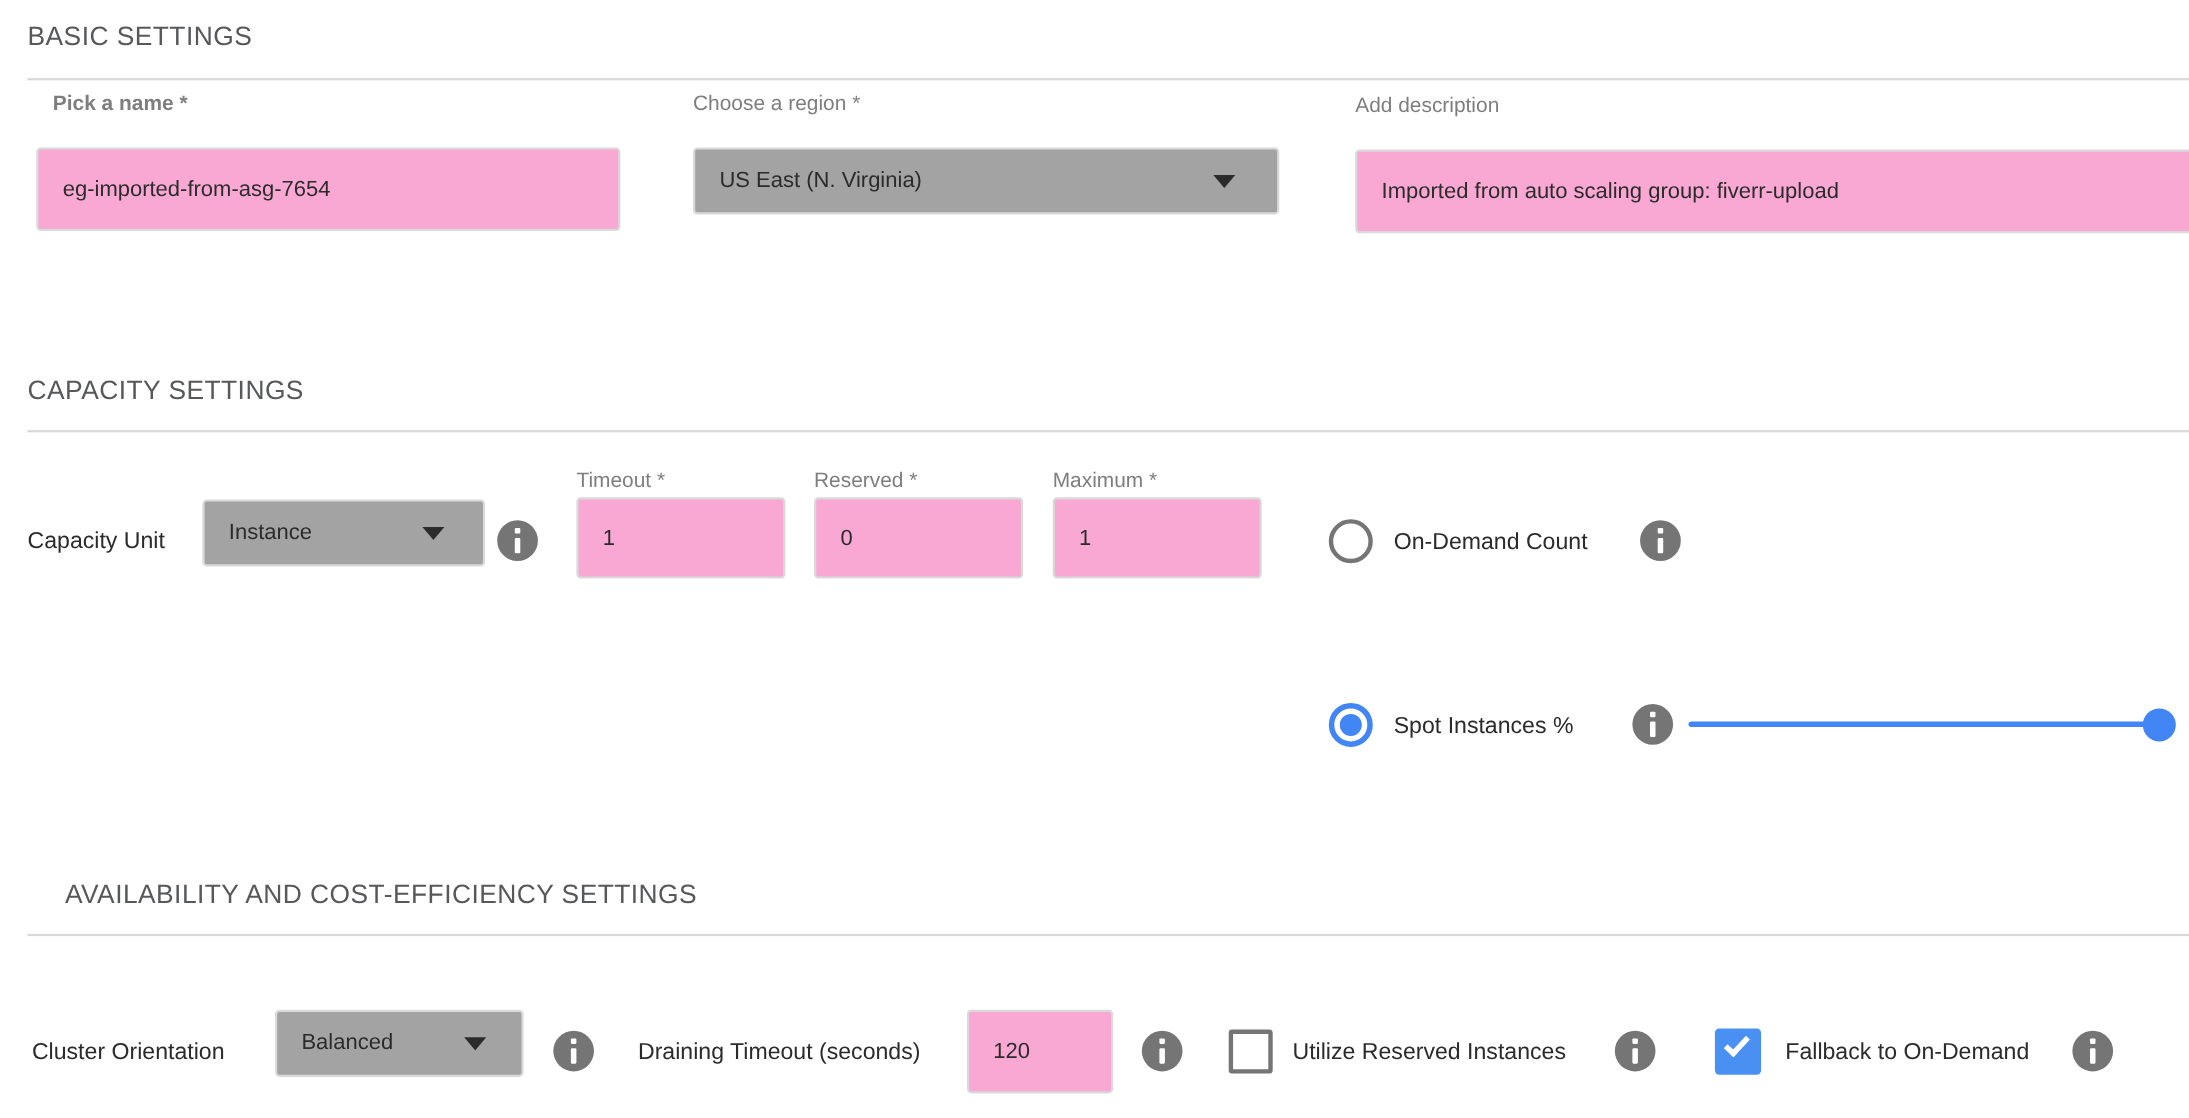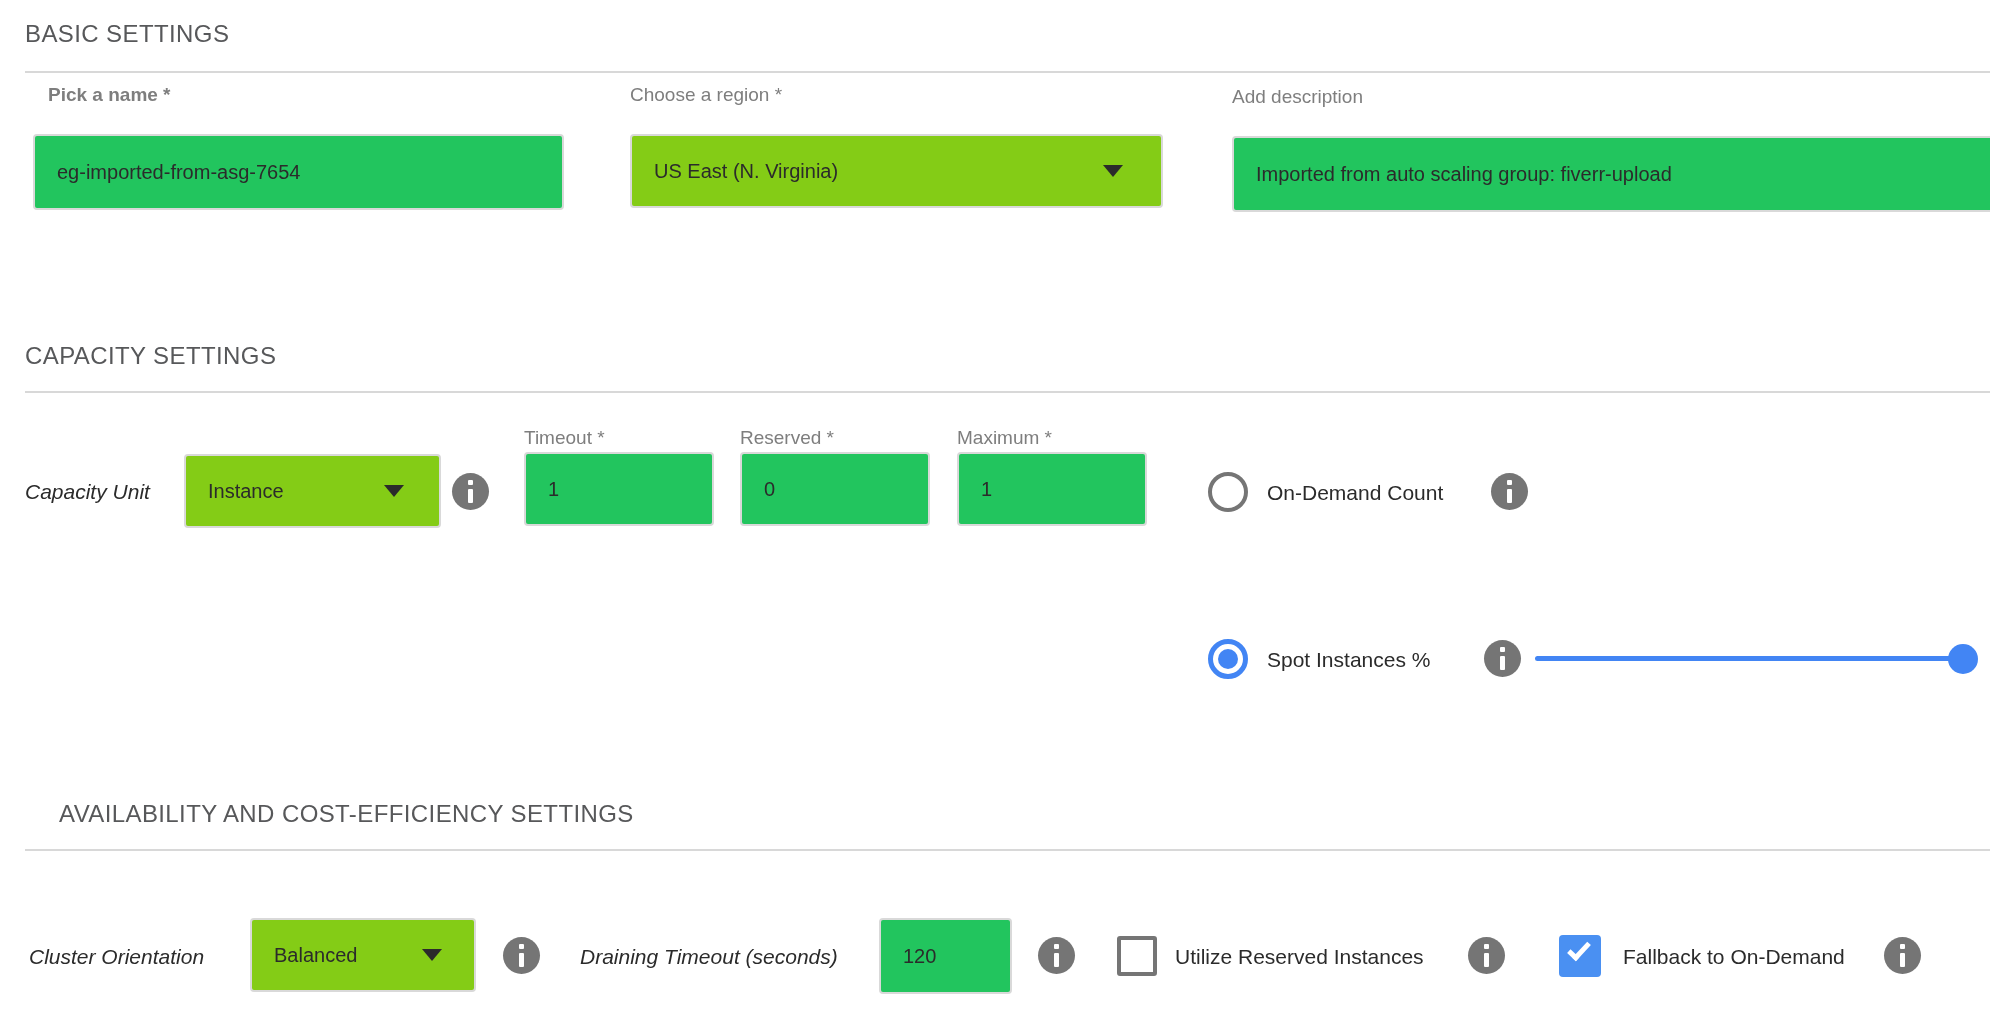"eg-imported-from-asg-7654" .text-input { background: #22c55e -> #f9a8d4 }
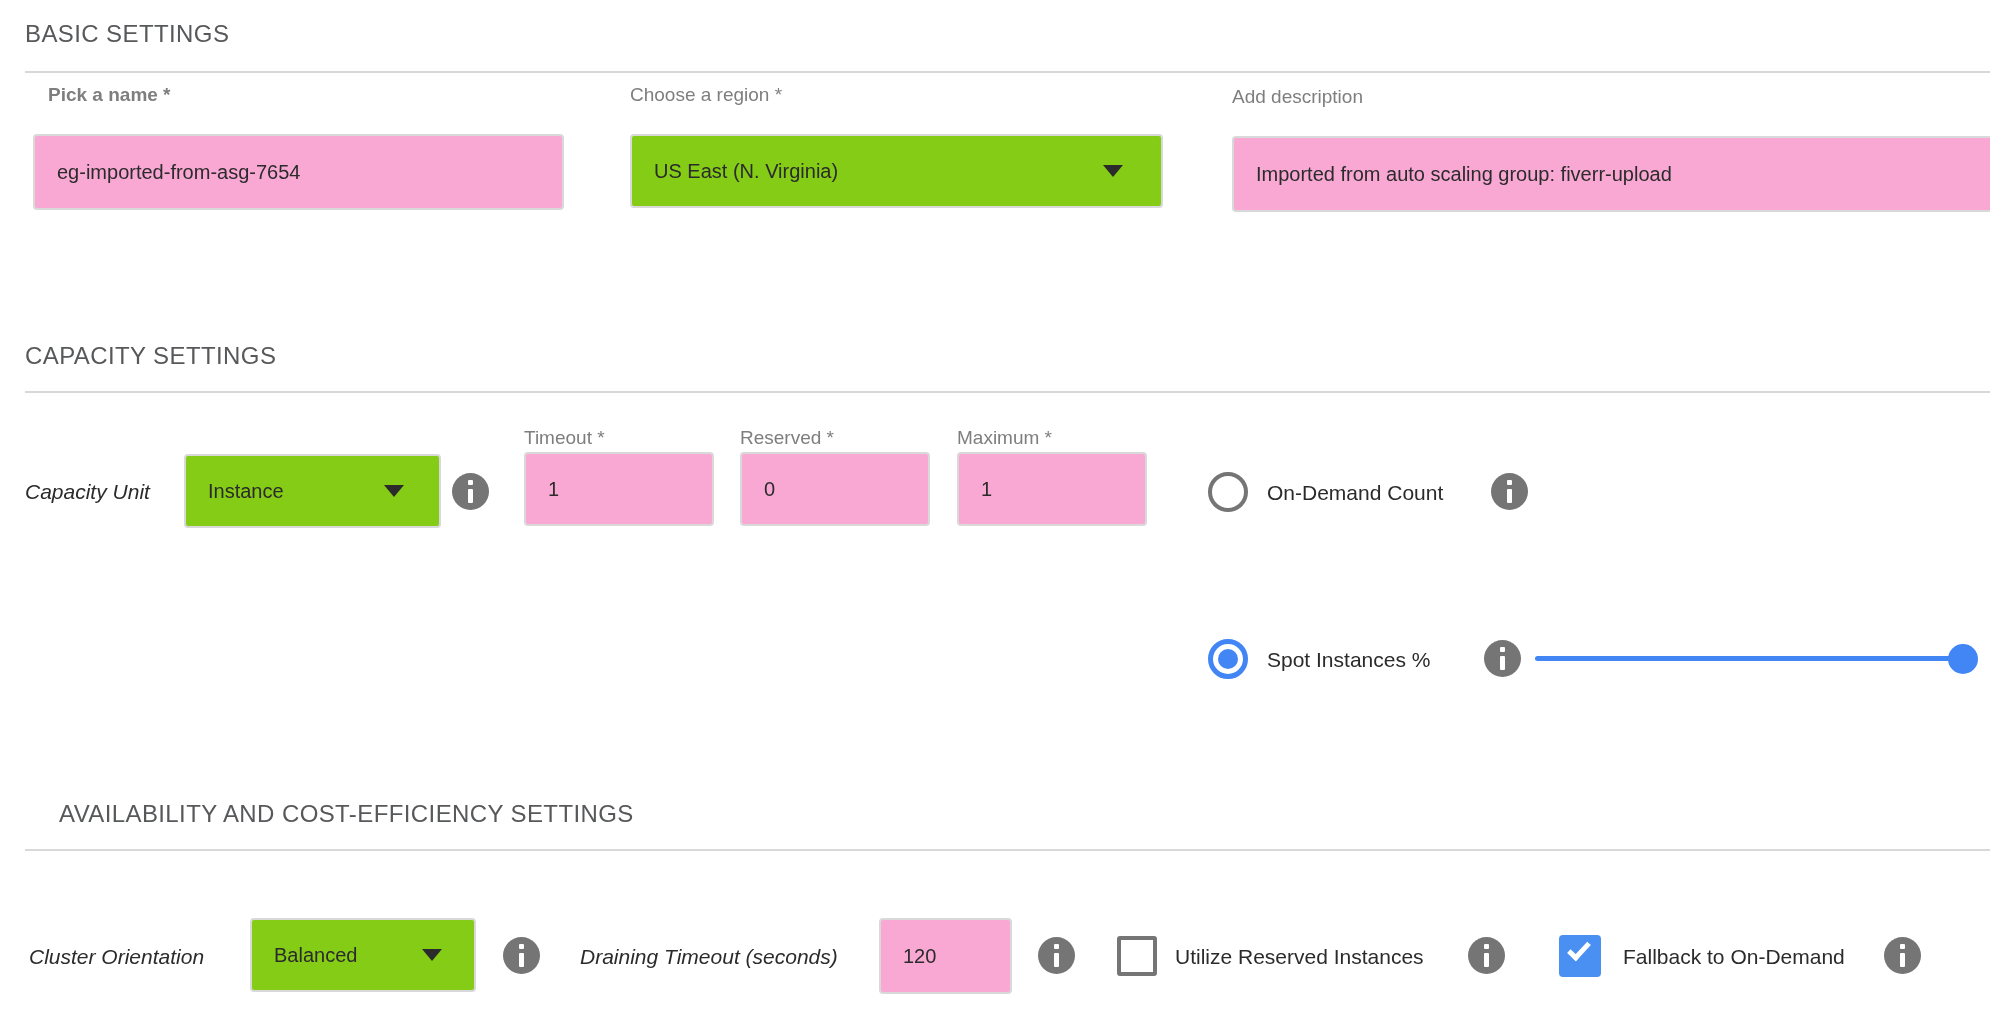"US East (N. Virginia)" .dropdown { background: #84cc16 -> #a3a3a3; height: 74px -> 61px }
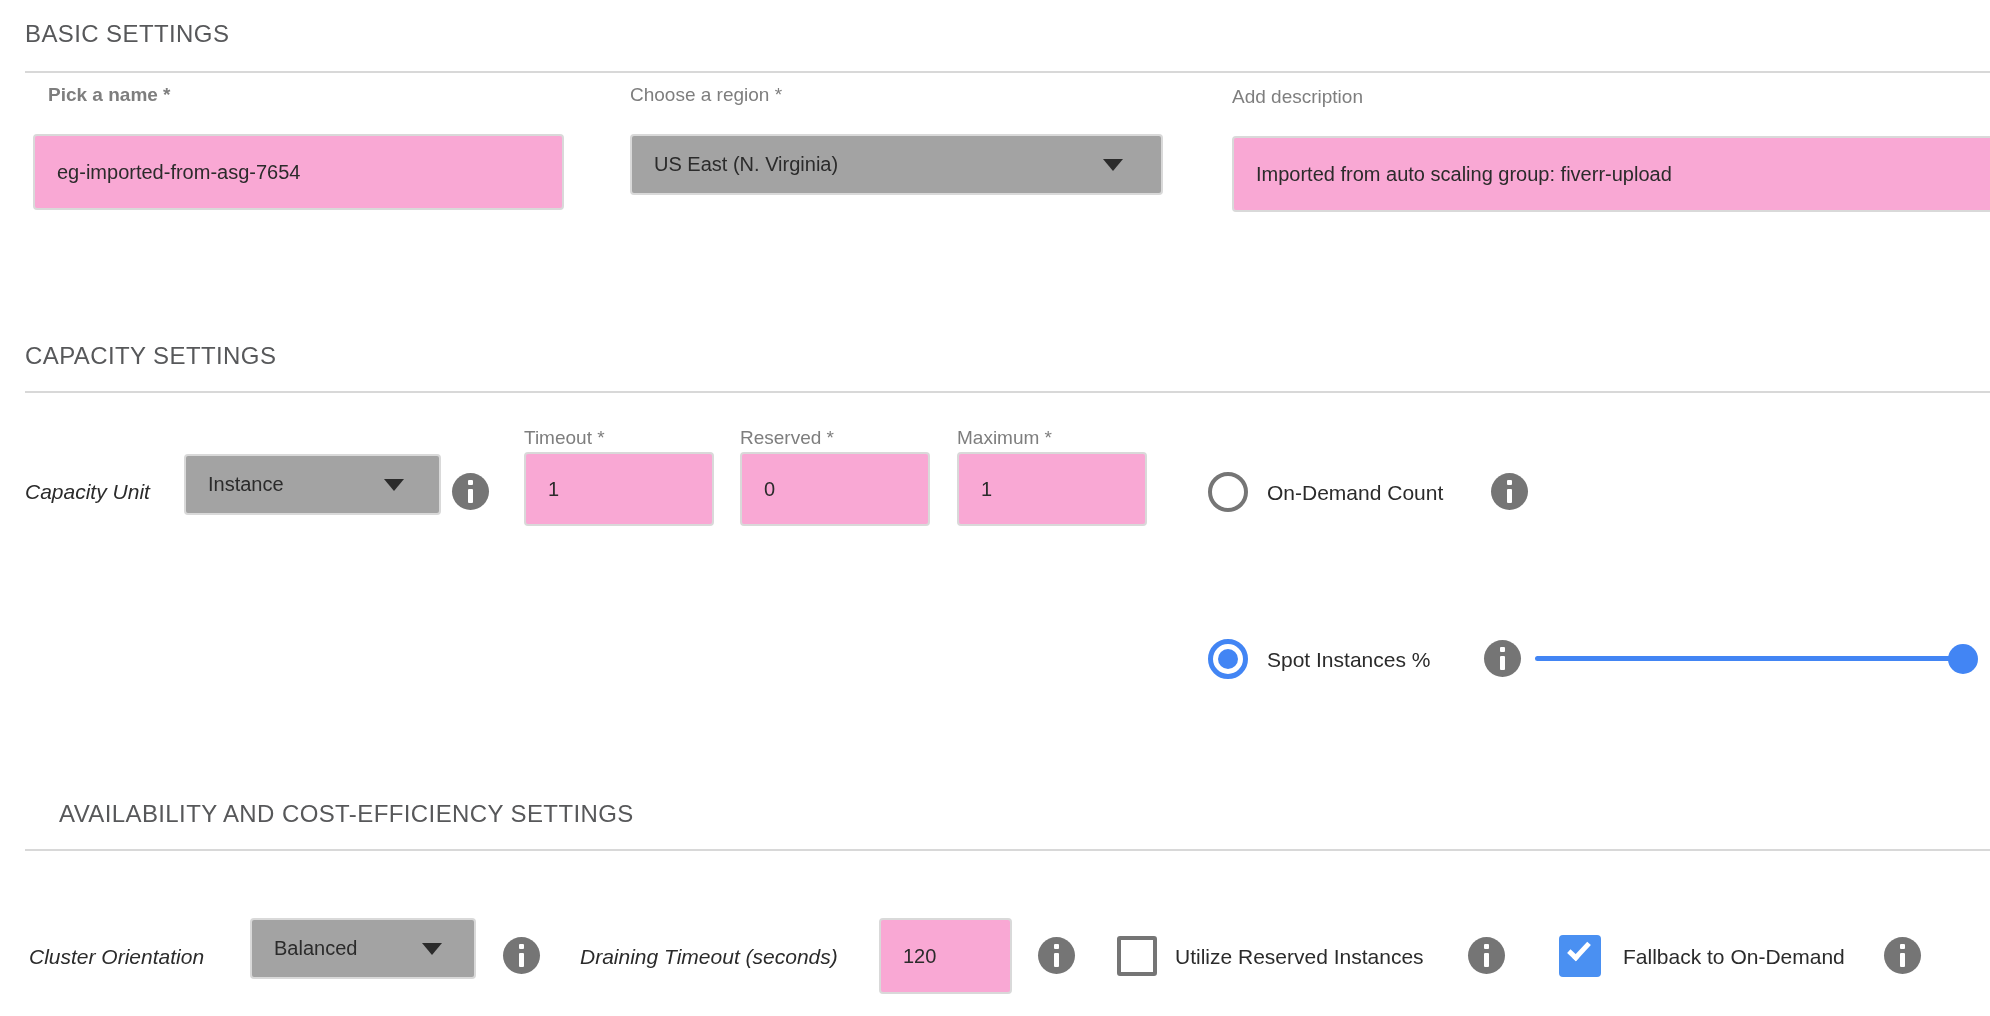"Capacity Unit" .row-label { font-style: italic -> none }
